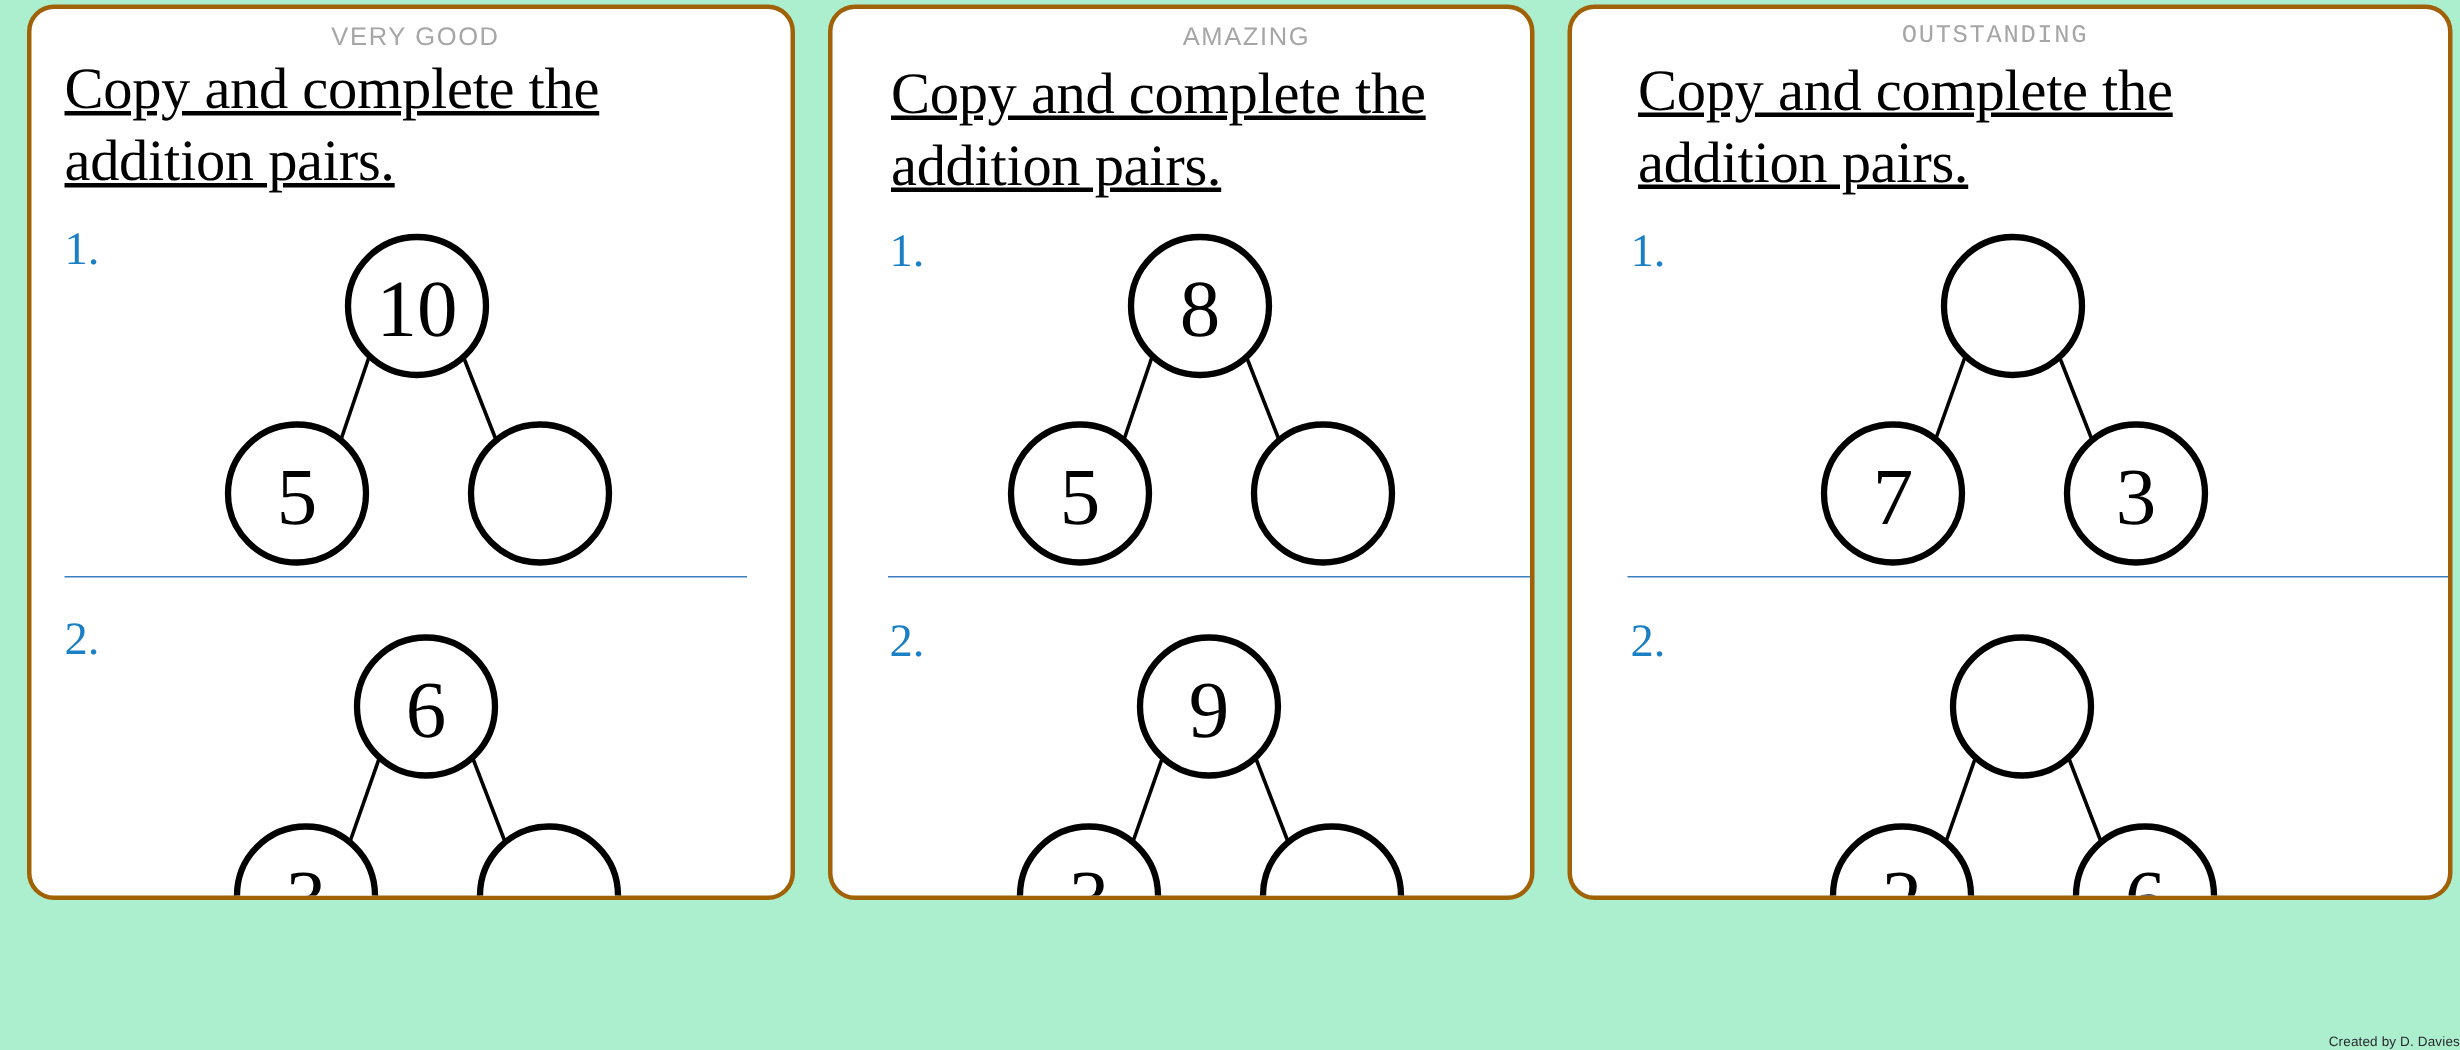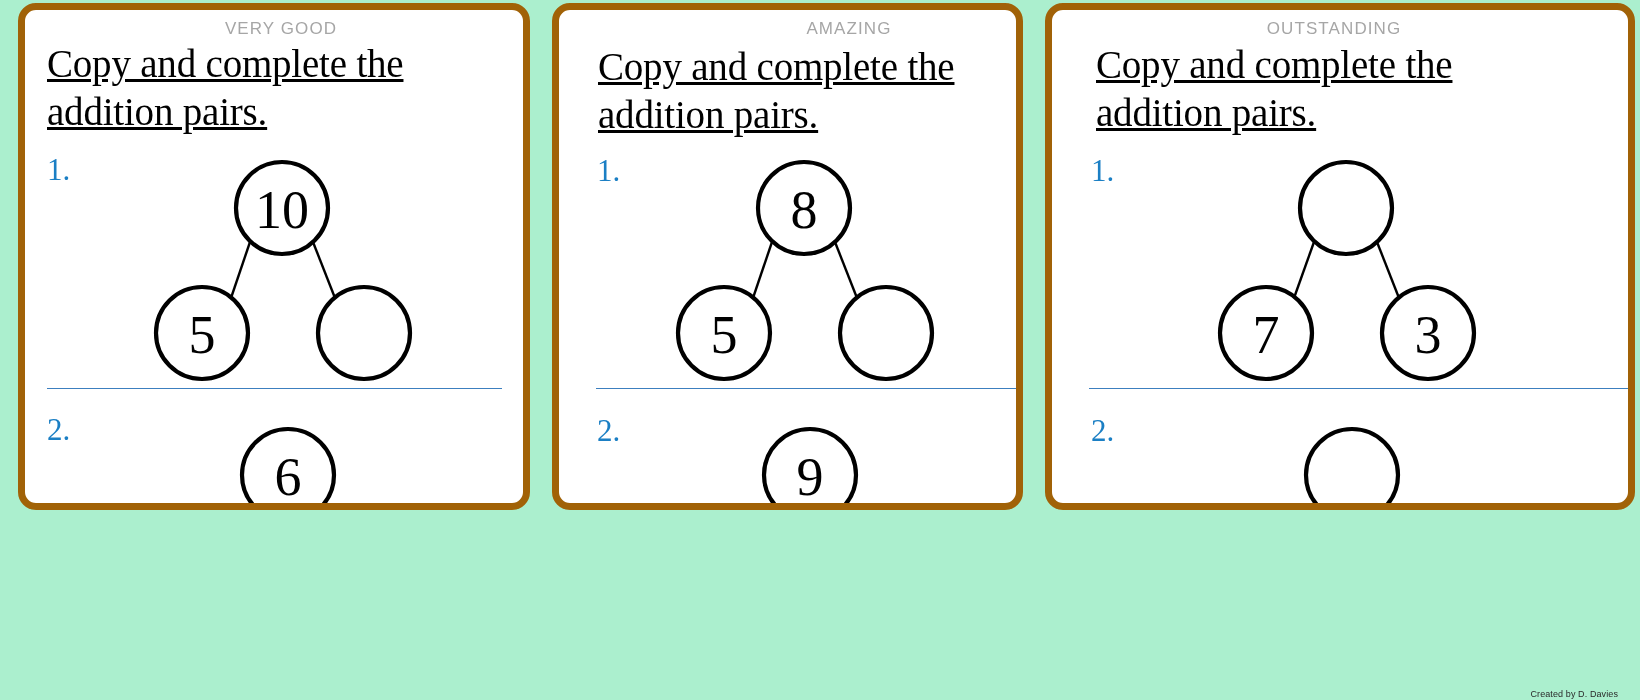"VERY GOOD" .card { border: 7px solid #a16207 -> 3px solid #a16207; height: 507px -> 597px }
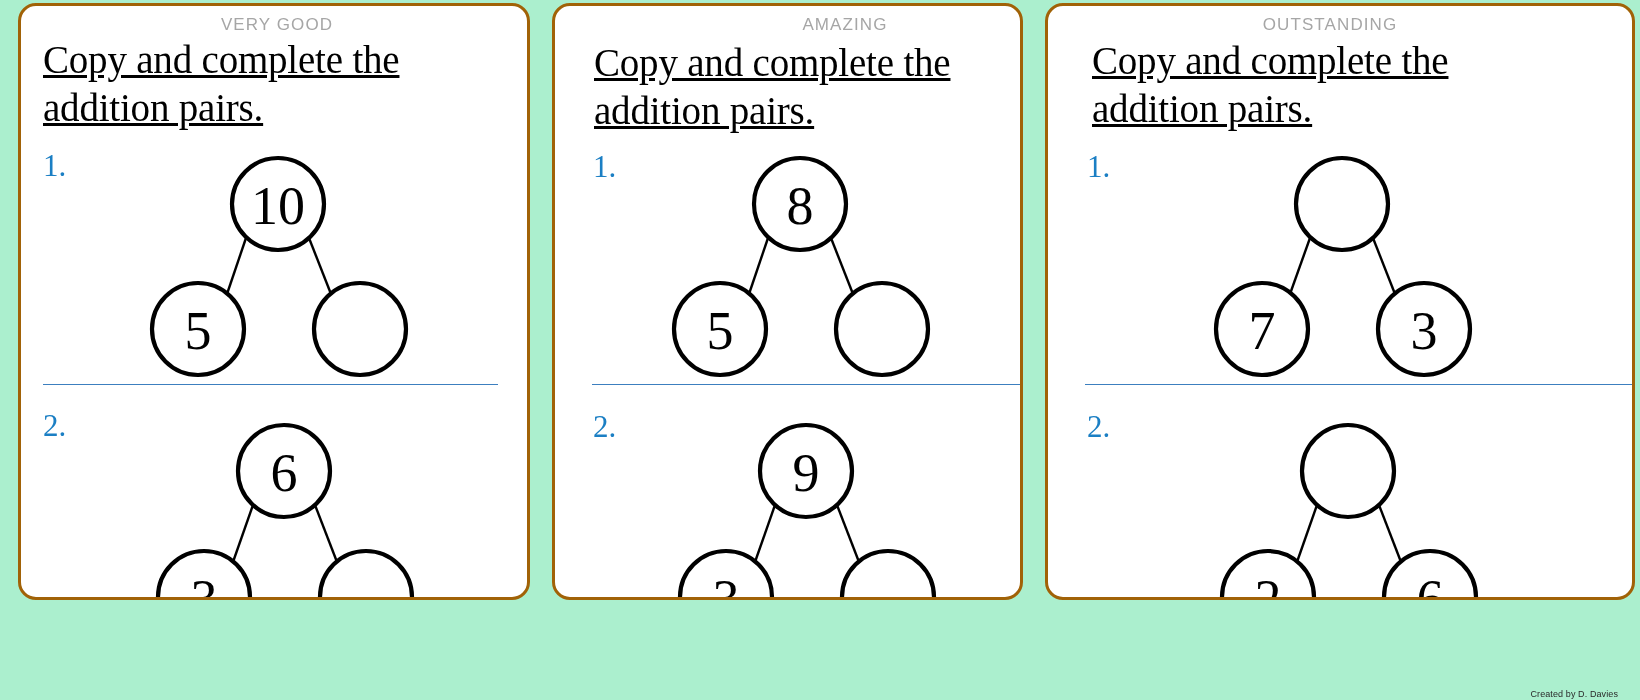"AMAZING" .card-2 .award-label { left: 17px -> 3px }
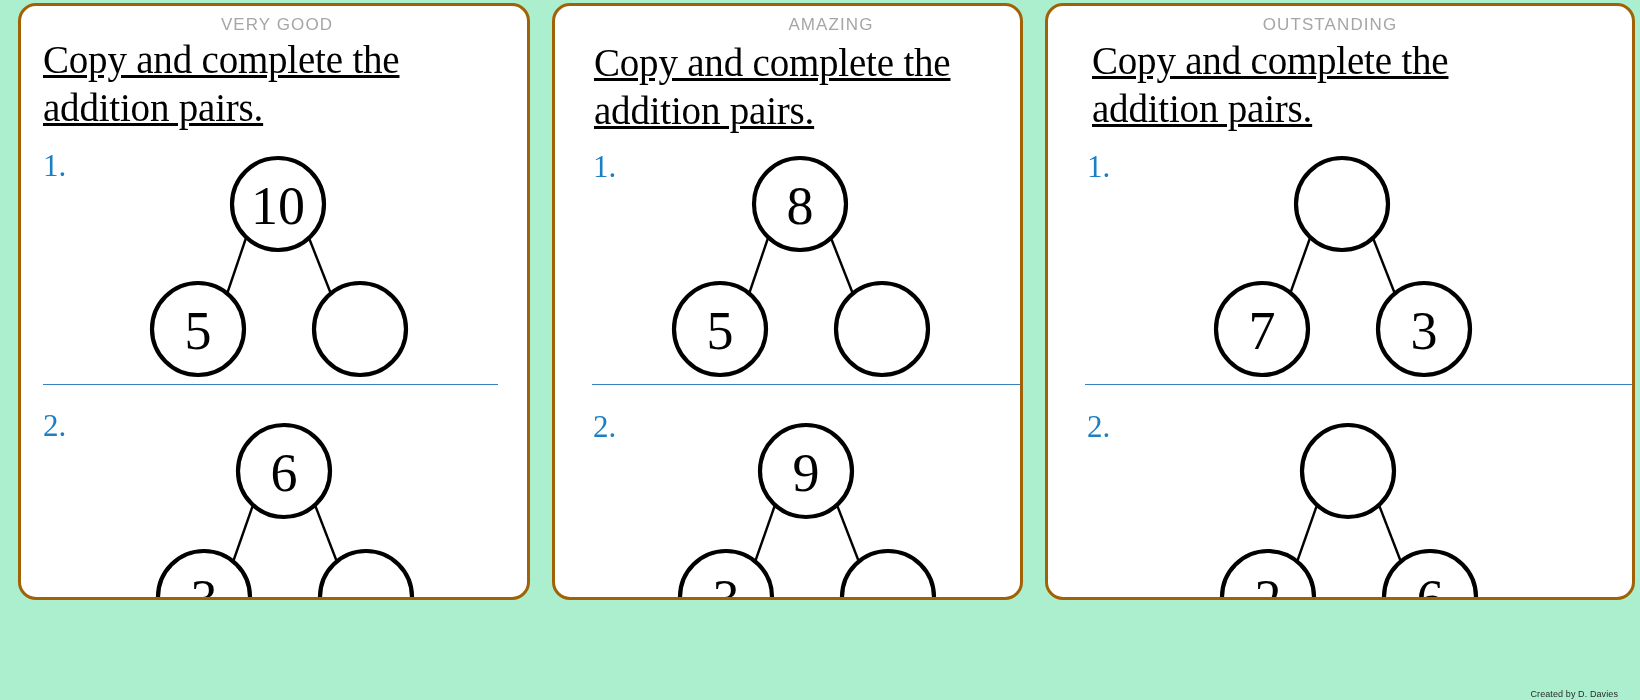"OUTSTANDING" .card-3 .award-label { font-family: none -> Liberation Mono, monospace }
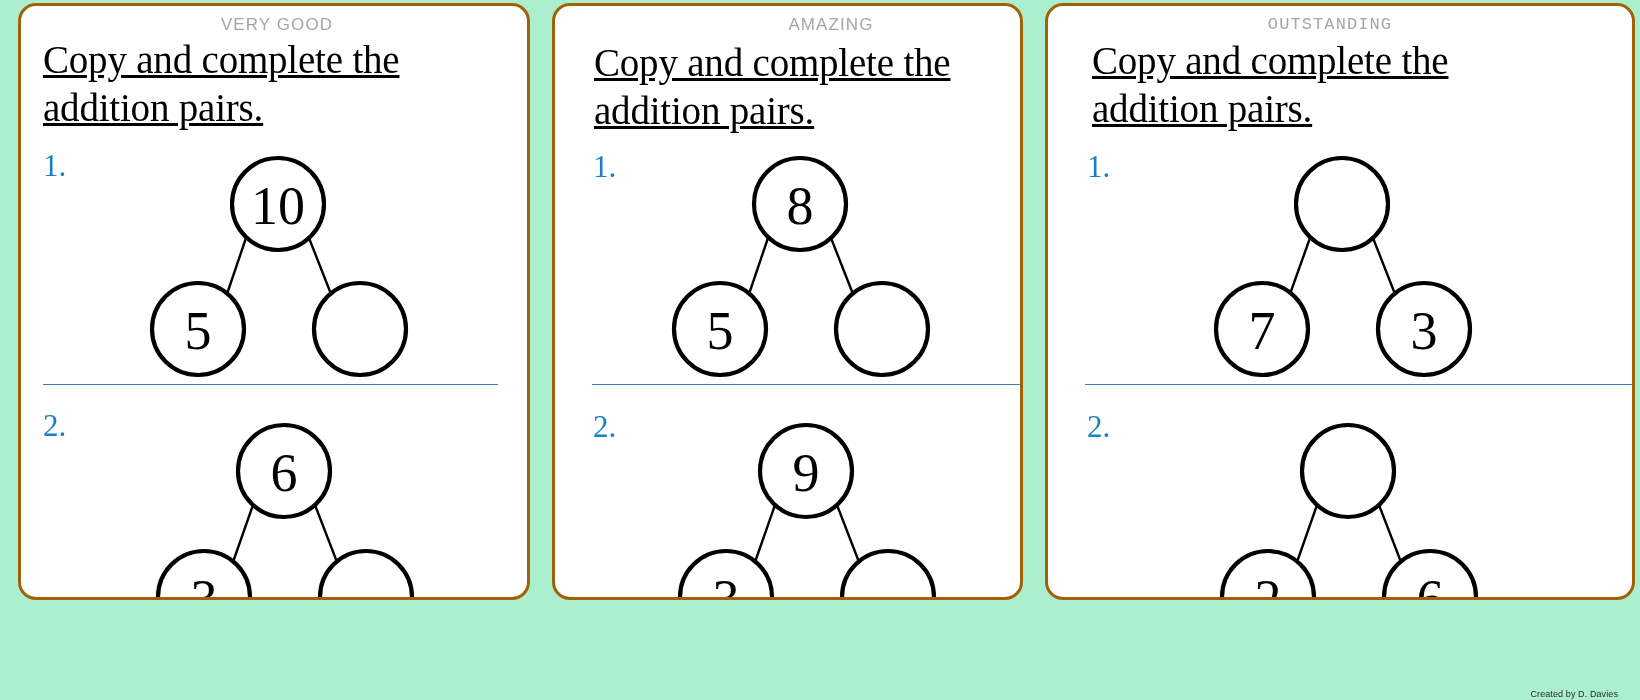"Created by D. Davies" .credit { right: 22px -> 0 }
